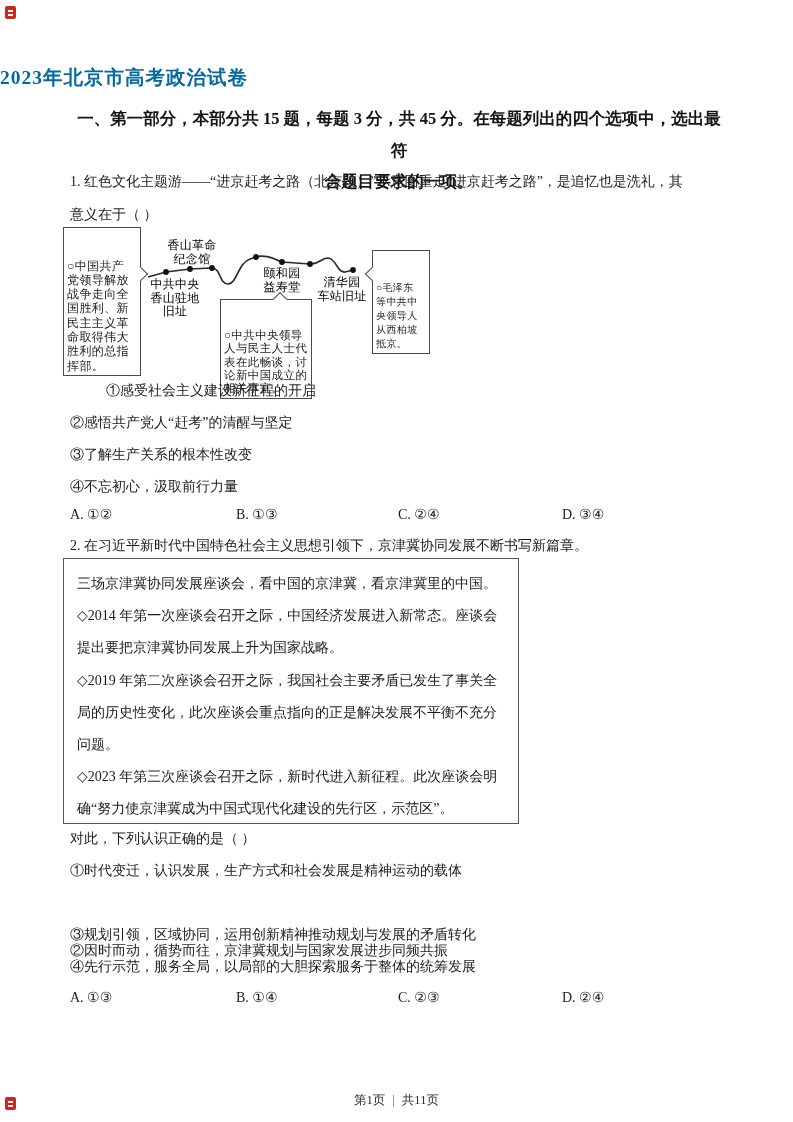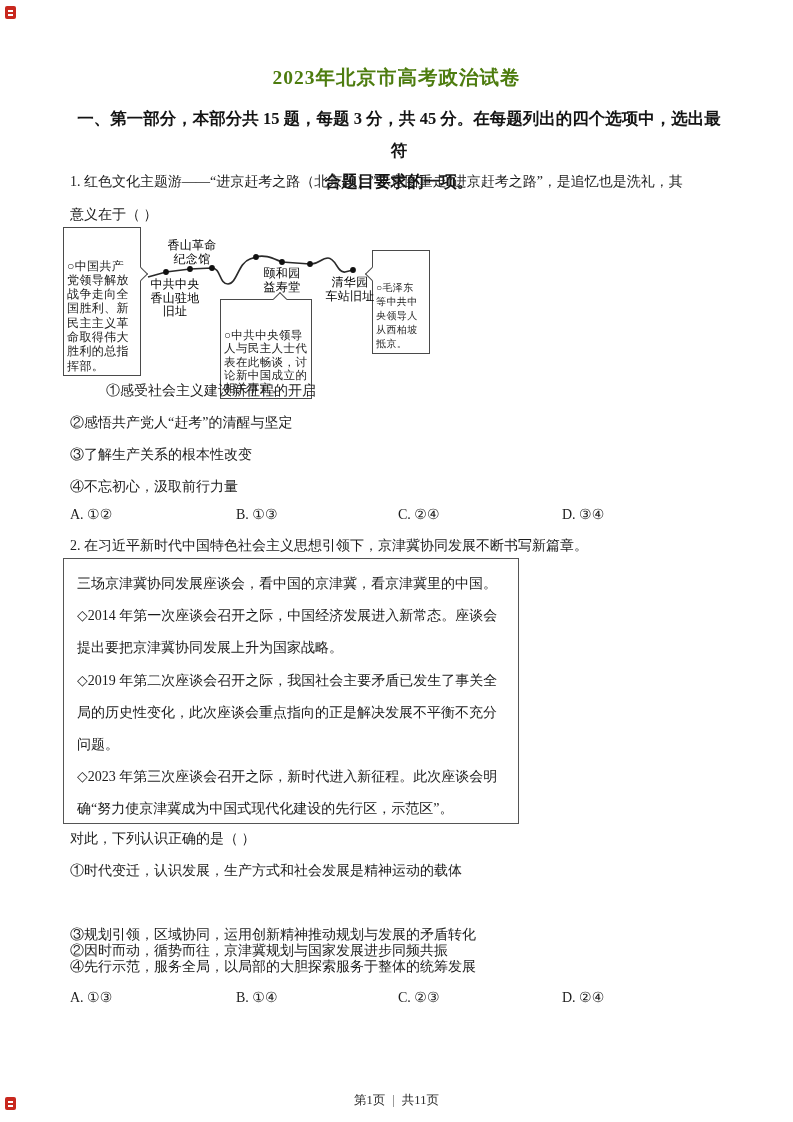"2023年北京市高考政治试卷" .title { color: #4d7c0f -> #0369a1; text-align: center -> none }
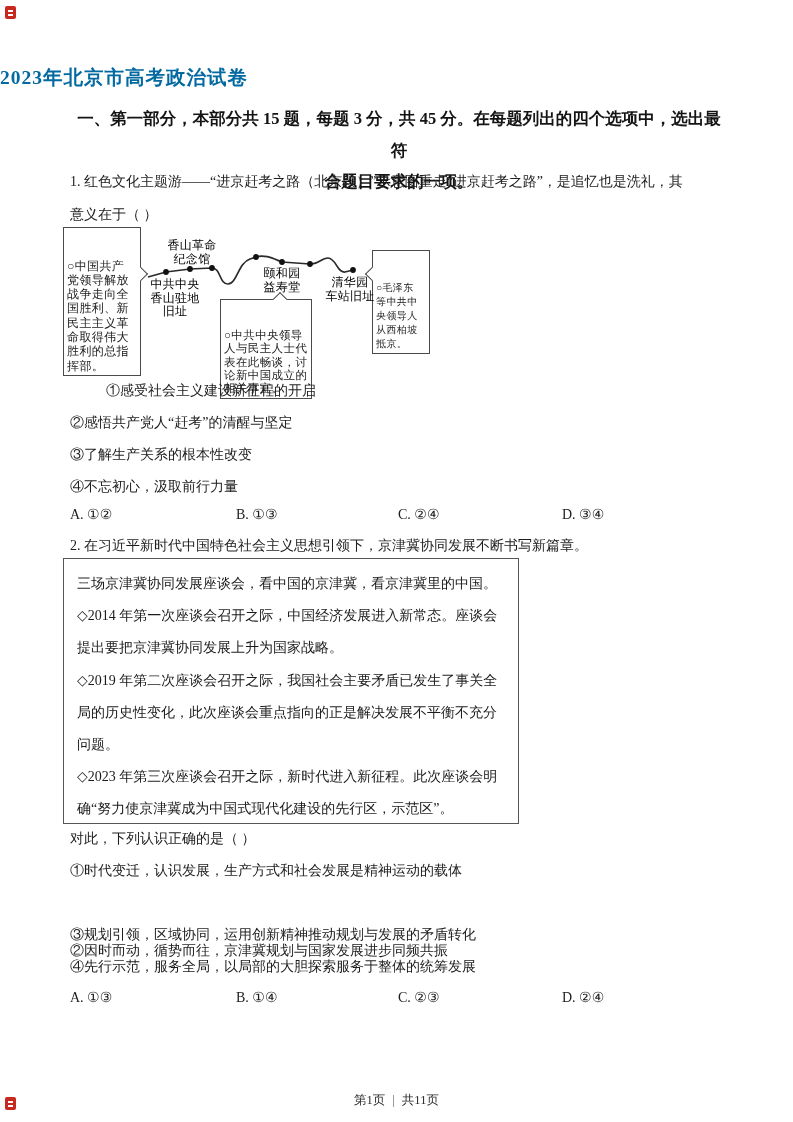"清华园" .s4 { left: 264px -> 256px }
